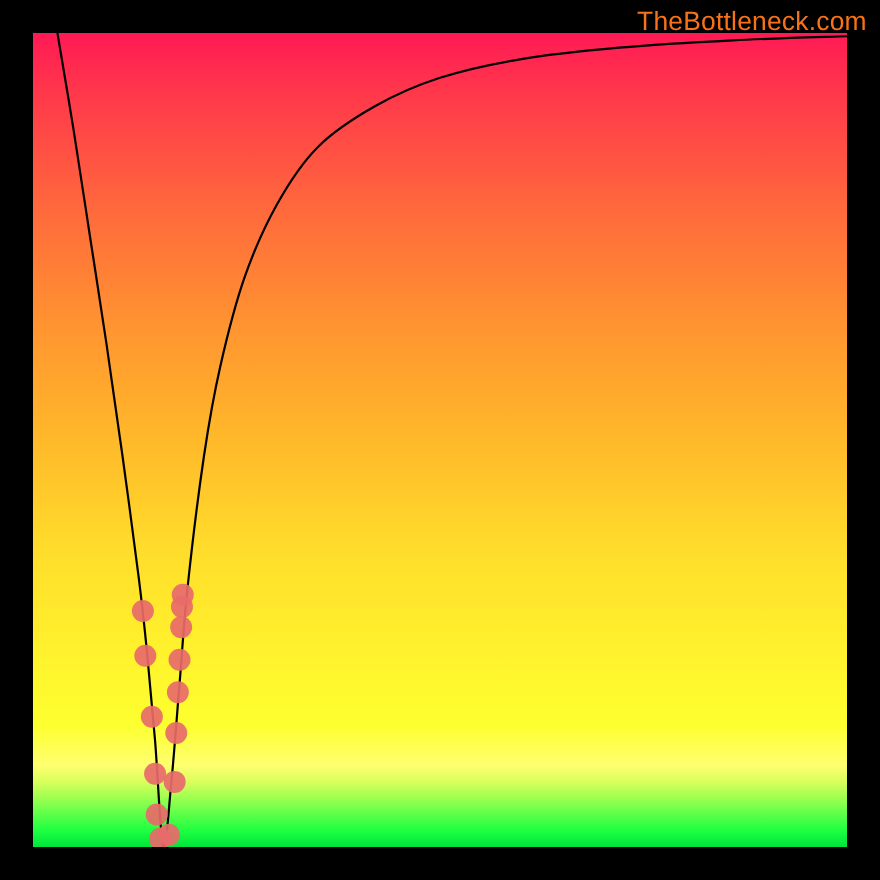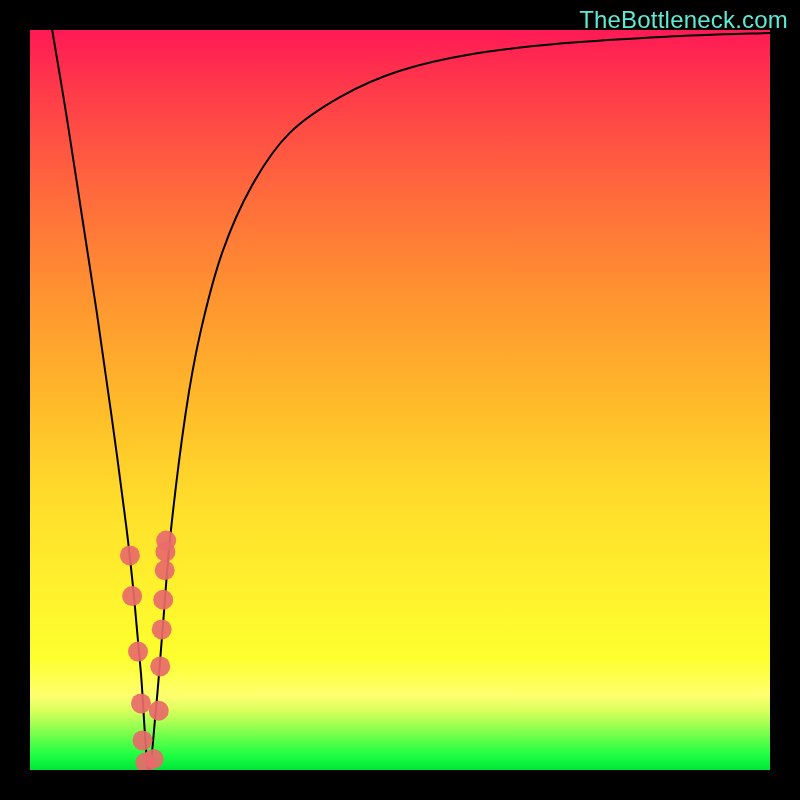"TheBottleneck.com" .watermark { color: #5eead4 -> #f97316 }
